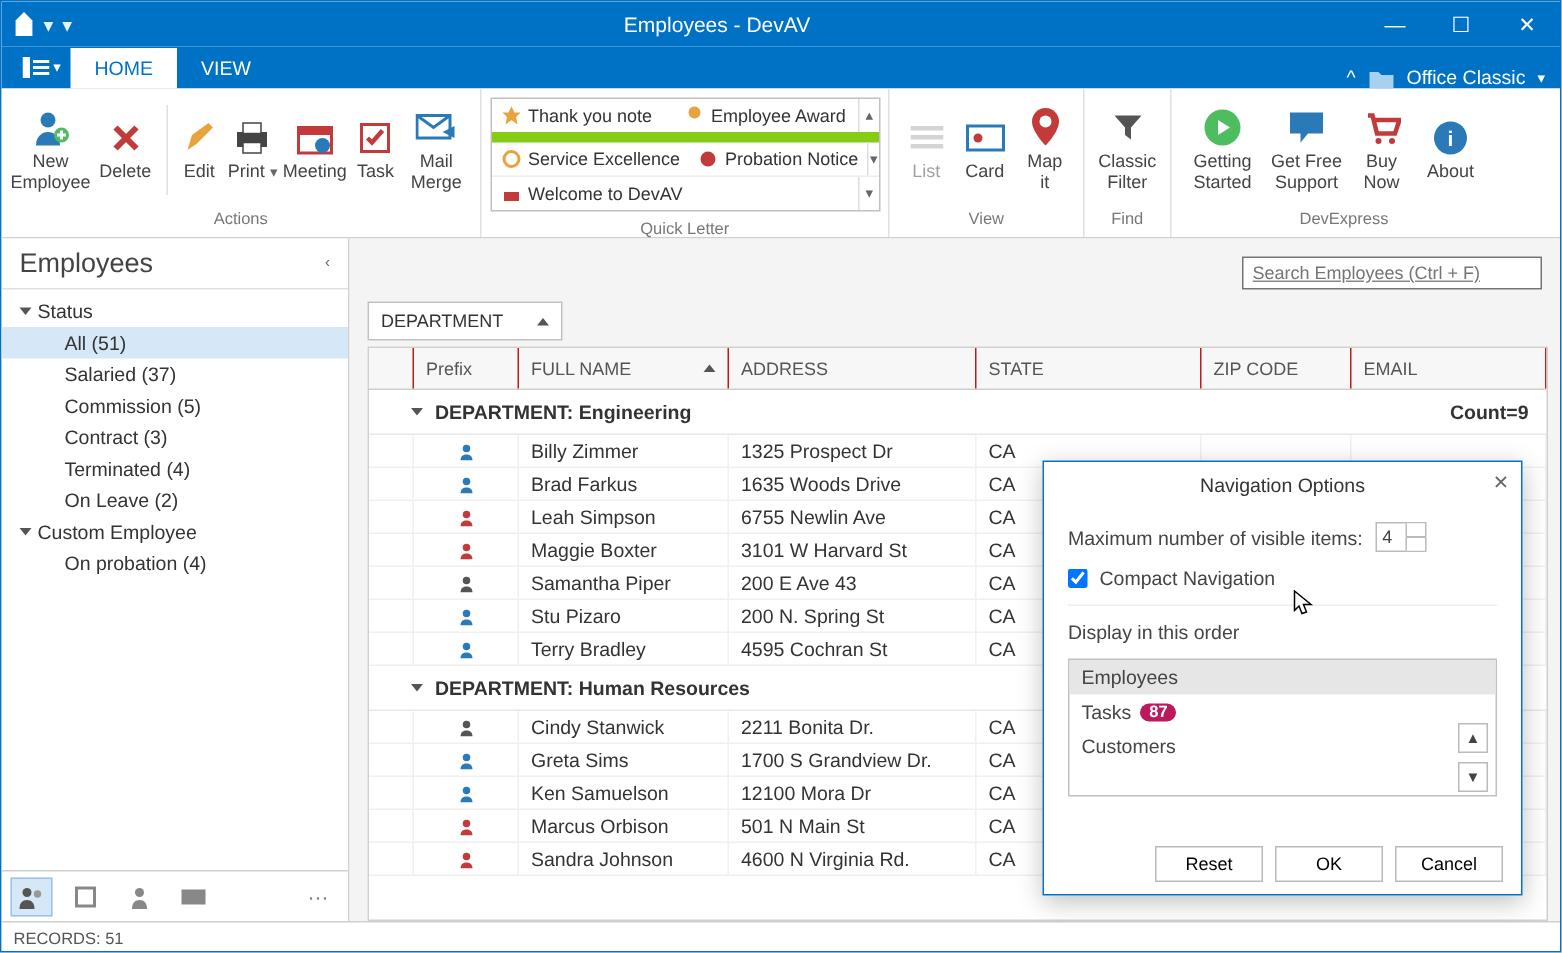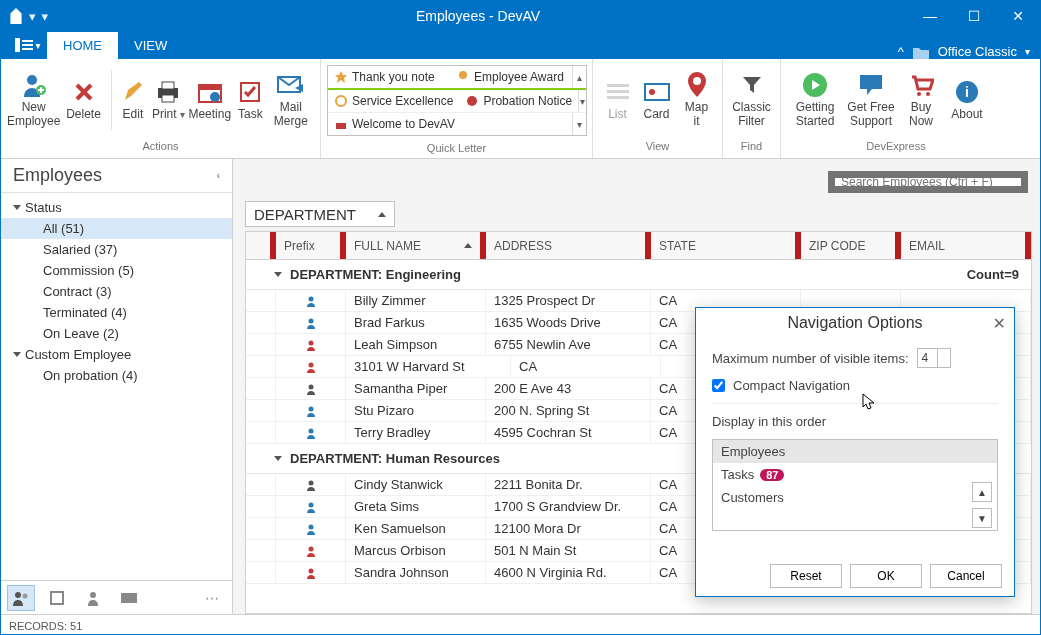"Service Excellence" div.ql-row { border-top: 2px solid #84cc16 -> 7px solid #84cc16 }
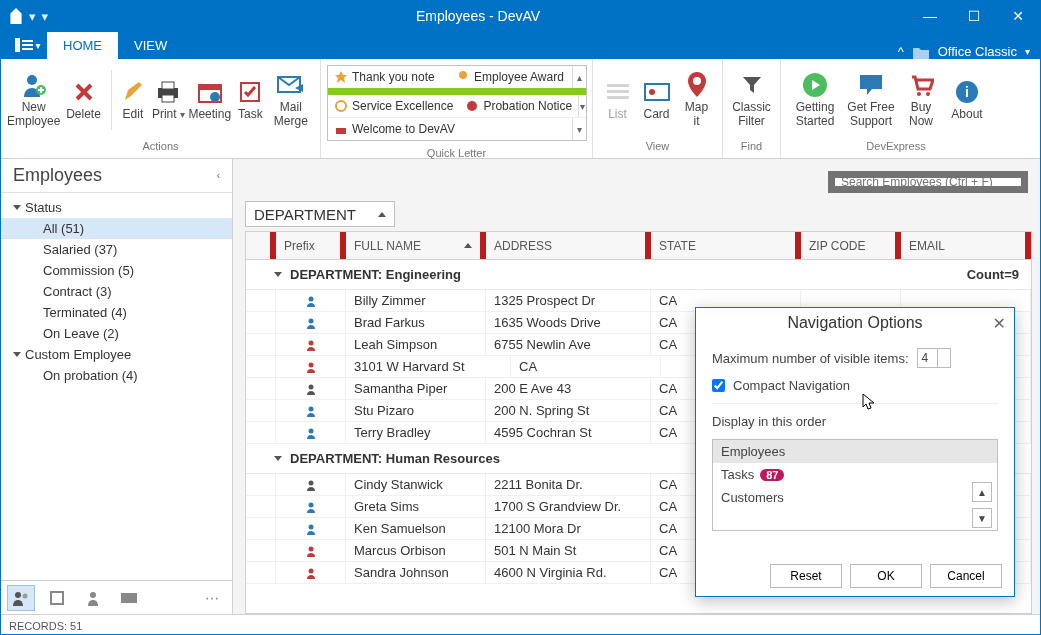"Search Employees (Ctrl + F)" .search-input { border: 7px solid #737373 -> 1px solid #737373 }
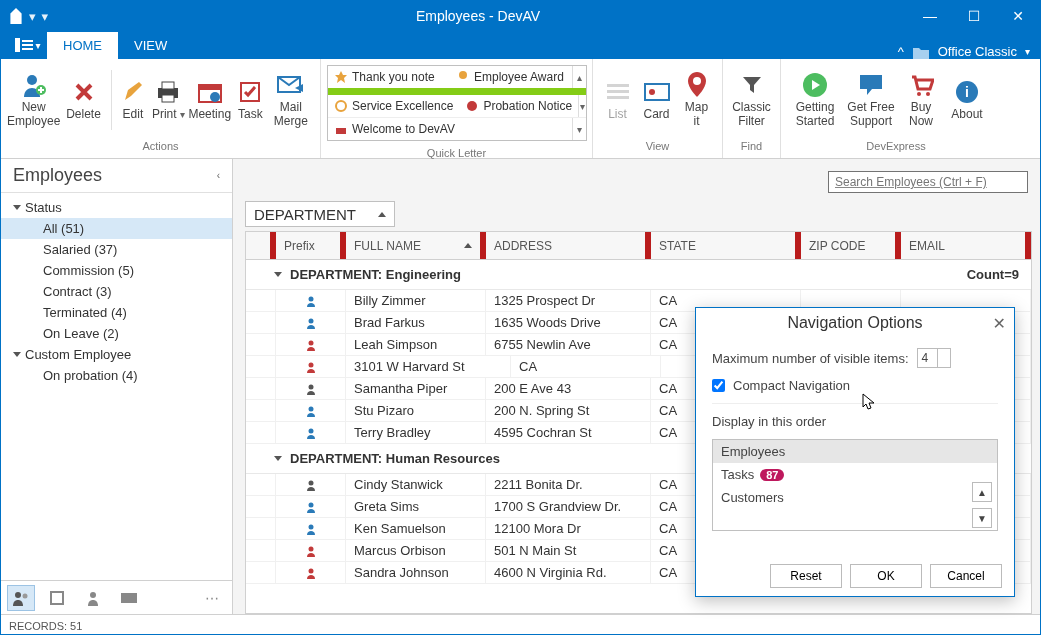"DEPARTMENT" .groupby { font-size: 15px -> 12px }
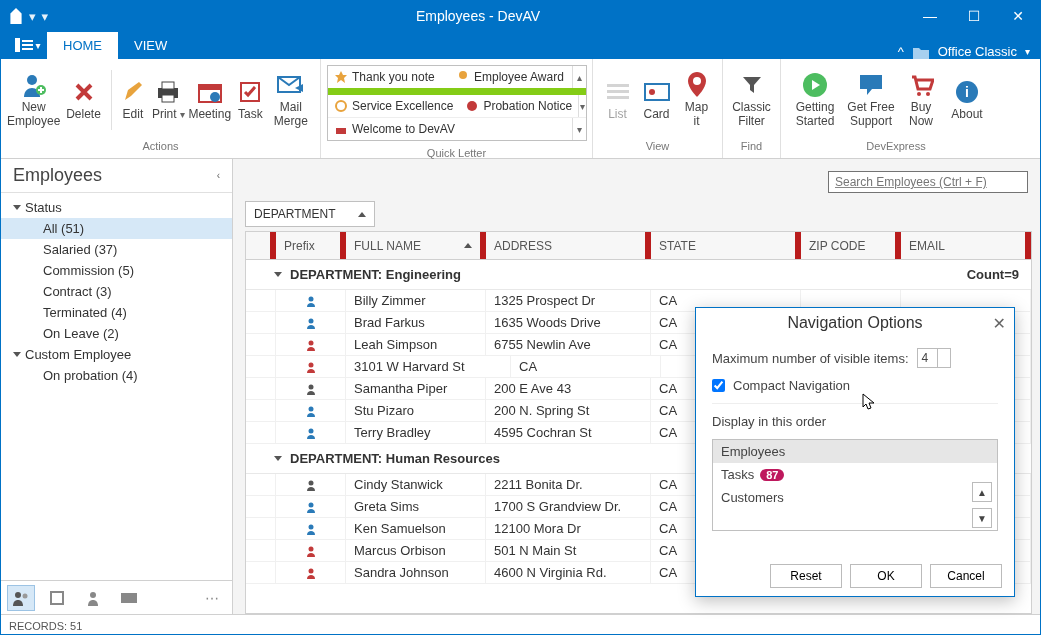"Prefix" .grid-head > div { border-right: 6px solid #b91c1c -> 1px solid #b91c1c }
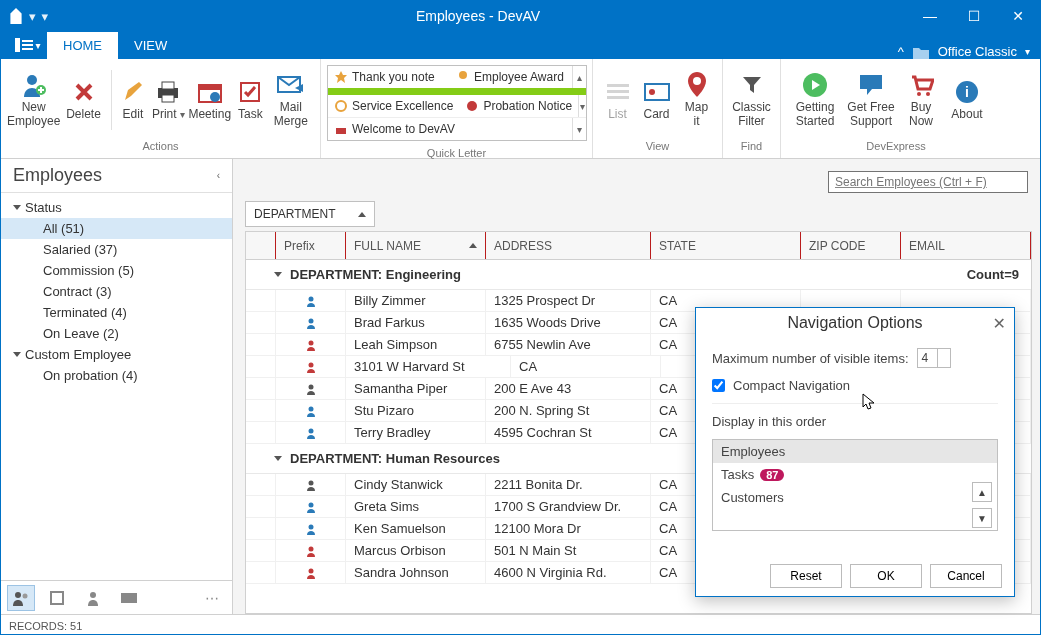"Navigation Options" .dlg-title { font-size: 16px -> 13px }
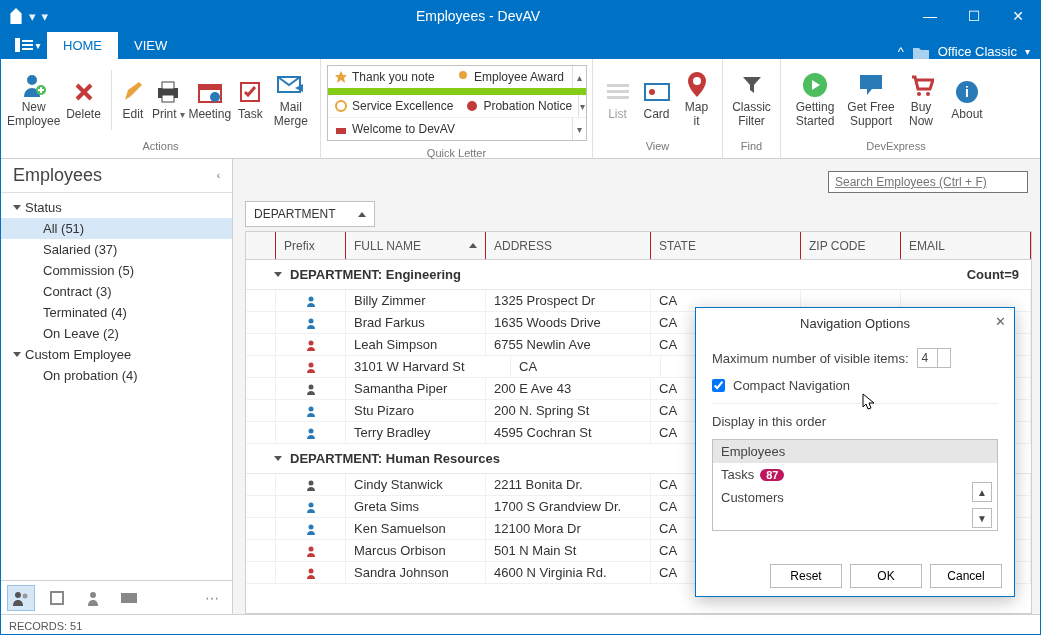"Maggie Boxter" div.col-name { html: none -> <div>Maggie Boxter</div> }
